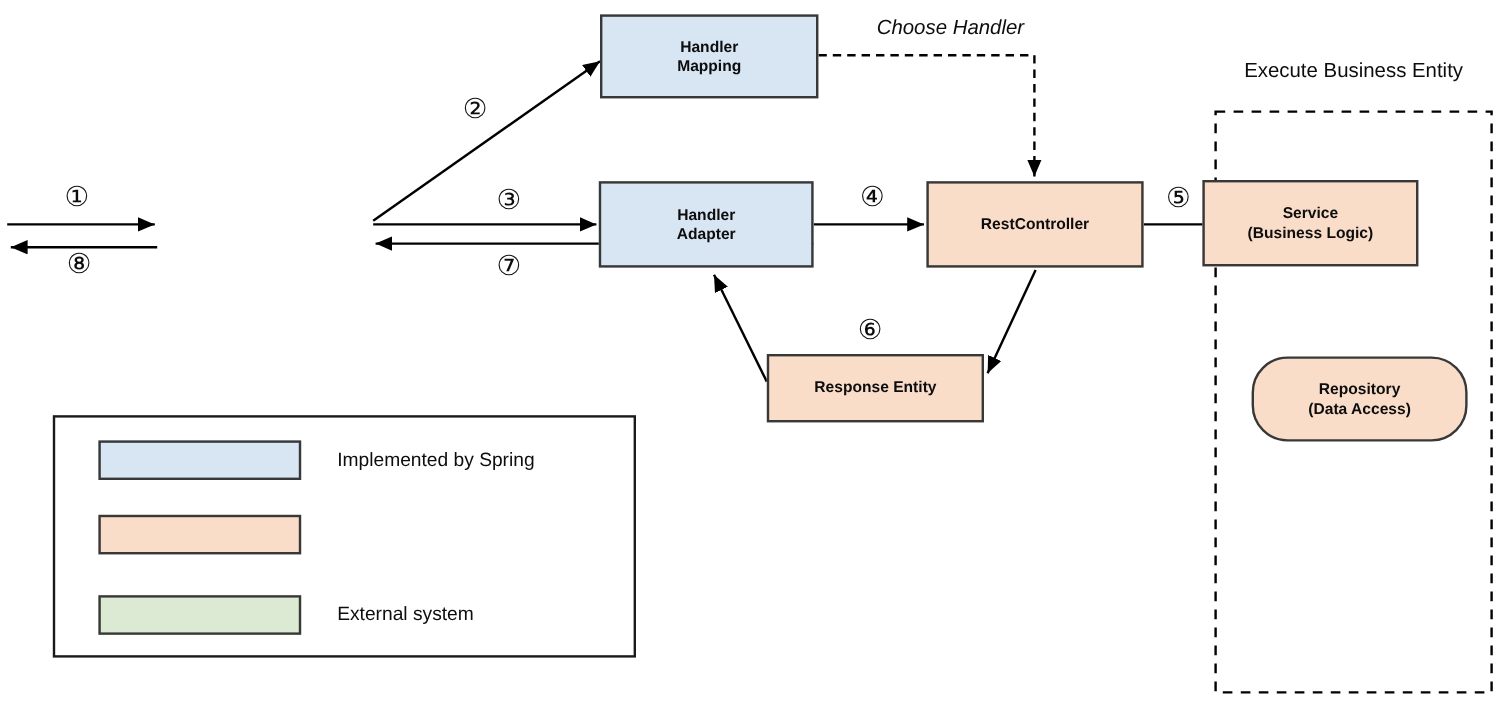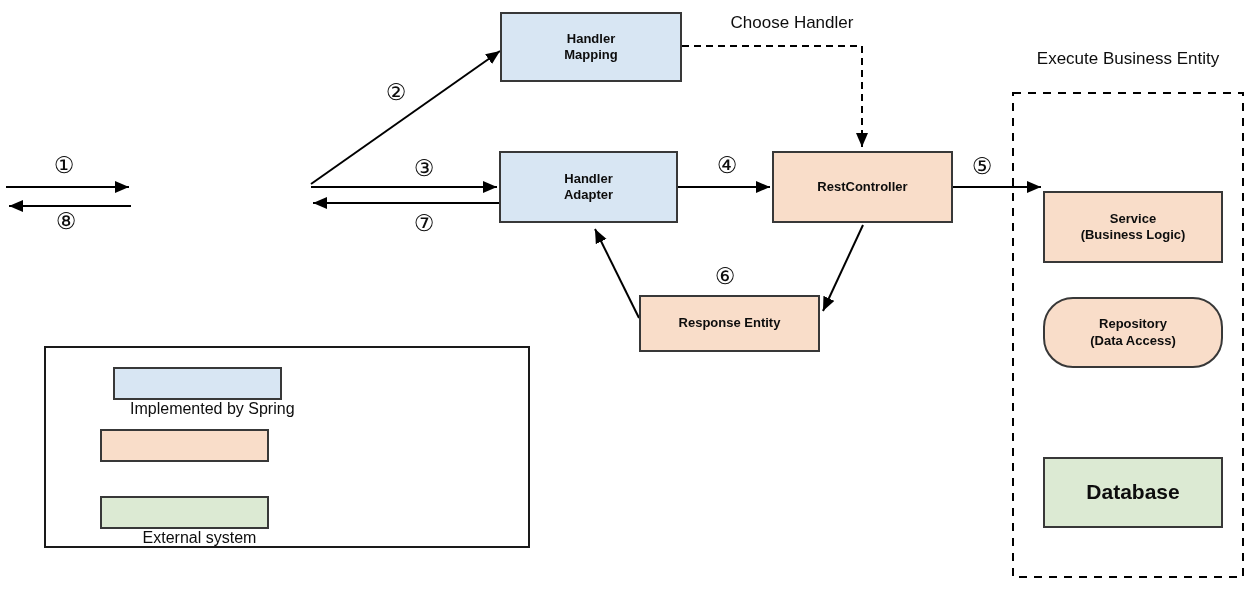"Choose Handler" div.annotation { font-style: none -> italic }
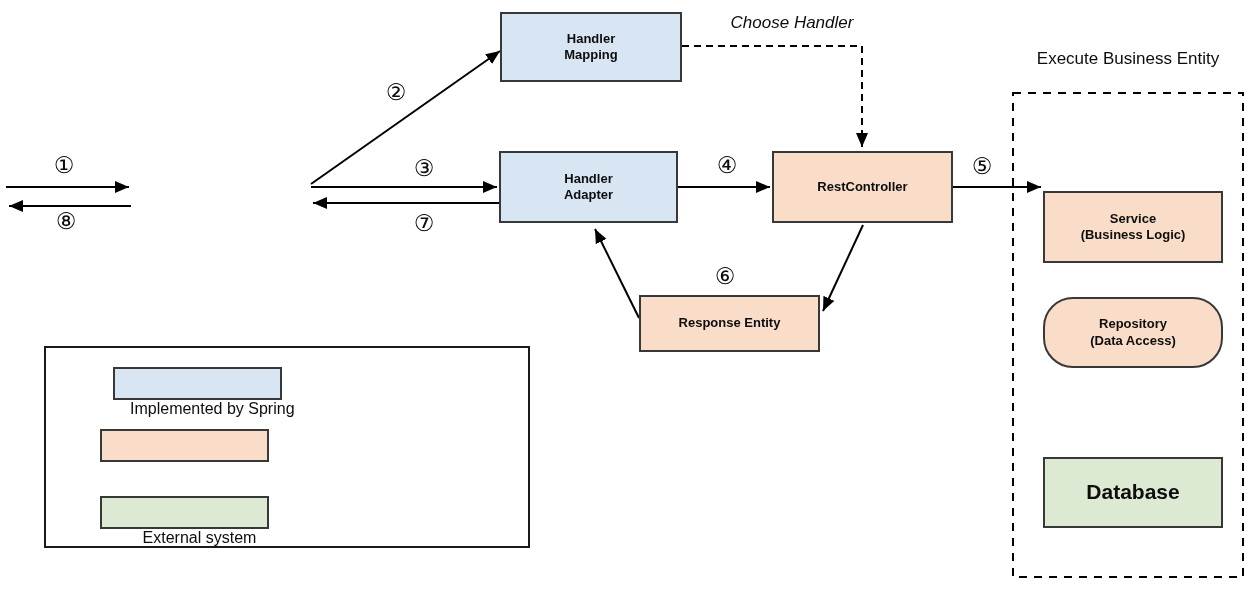"Service" div.box { left: 1043px -> 1002px; margin-top: 41px -> none }
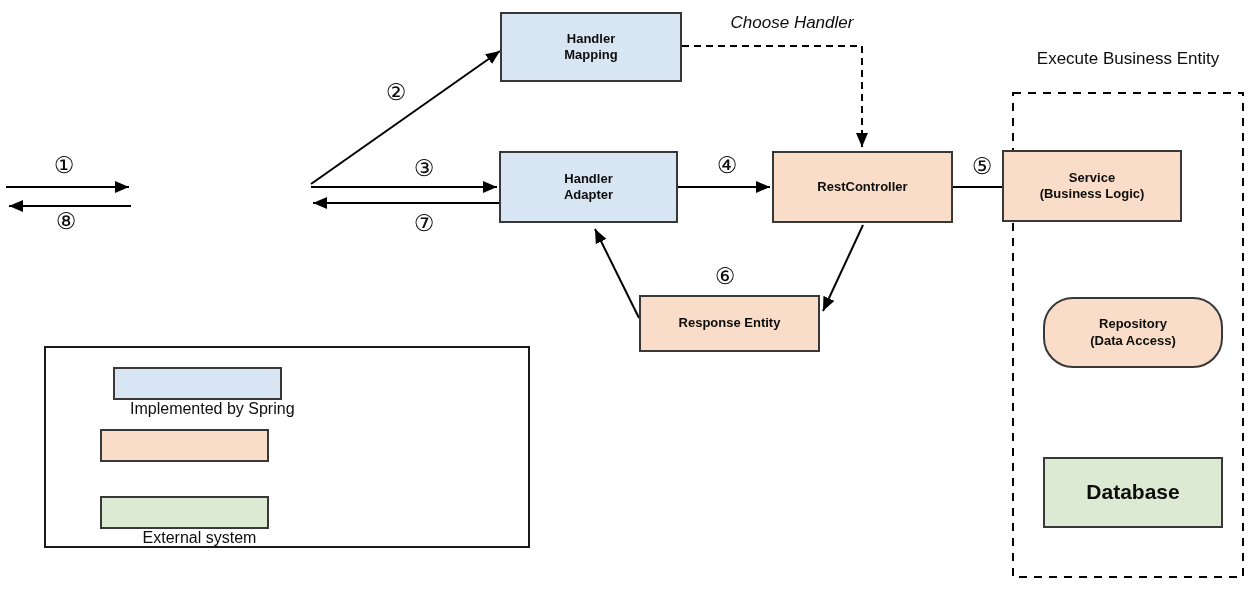"Implemented by Spring" .legend-row { flex-direction: column -> none; left: 54px -> 36px }
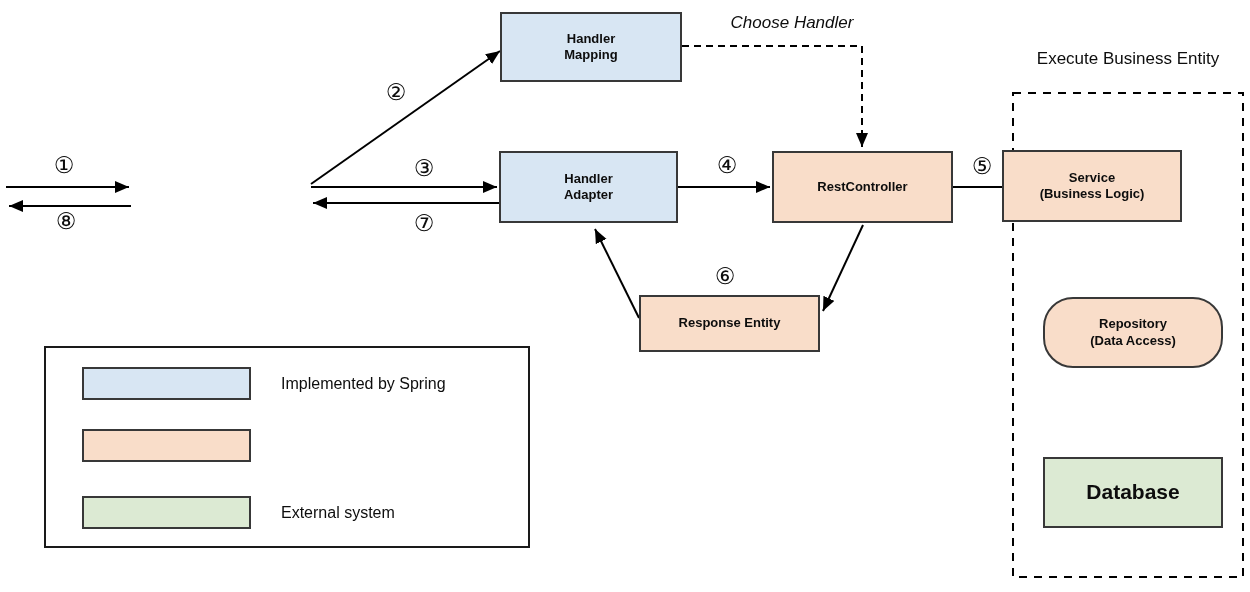"Database" div.box { html: <div>Database</div> -> none }
